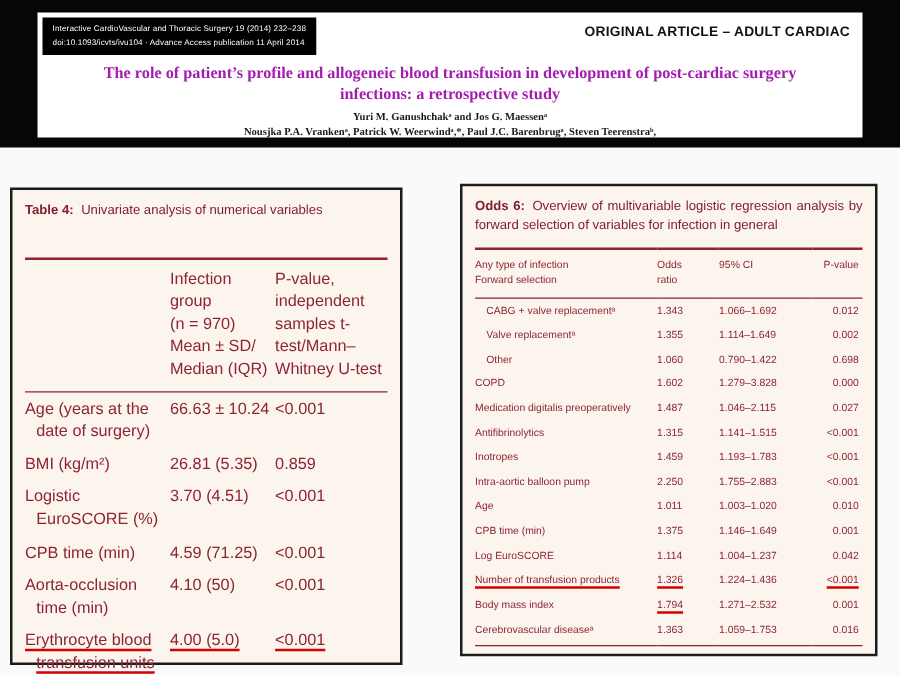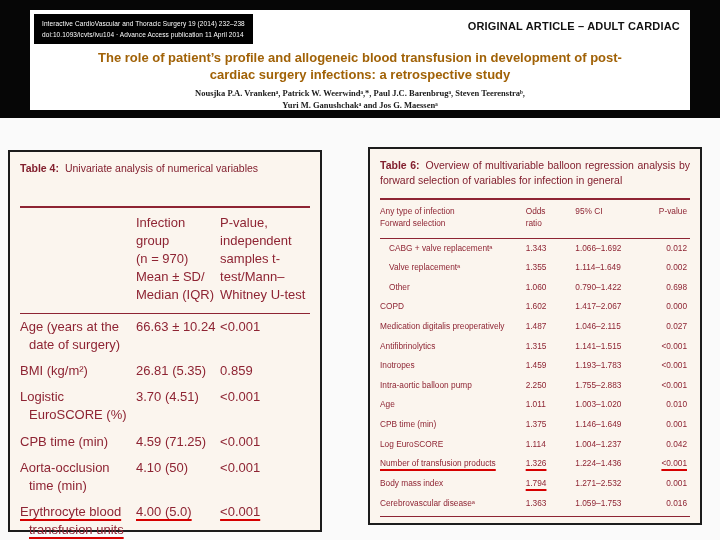"The role of patient’s profile" .paper-title { color: #a16207 -> #a21caf; font-family: Liberation Sans, sans-serif -> Liberation Serif, serif }
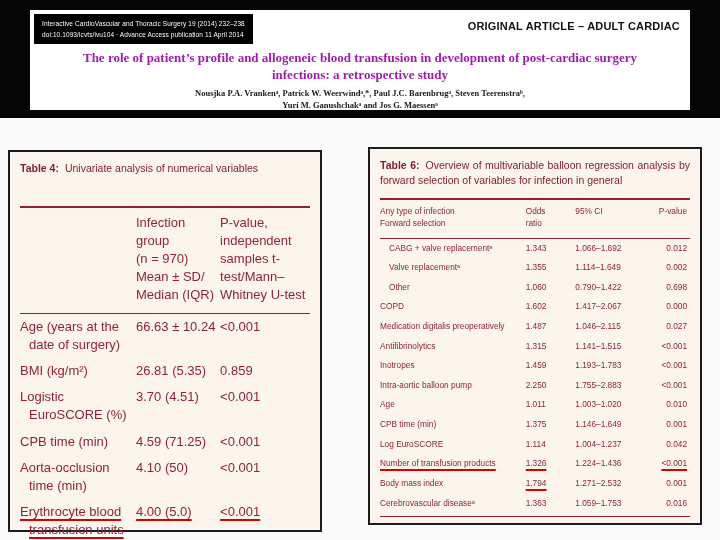"Nousjka P.A. Vrankenᵃ, Patrick W." div { order: before "Yuri M. Ganushchakᵃ and Jos" -> after "Yuri M. Ganushchakᵃ and Jos" }
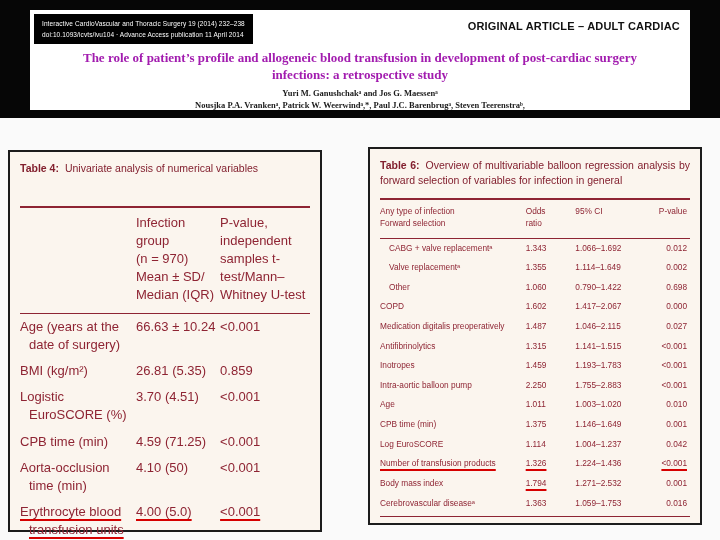"Table 6:" span.cap-label { text: Table -> Odds }
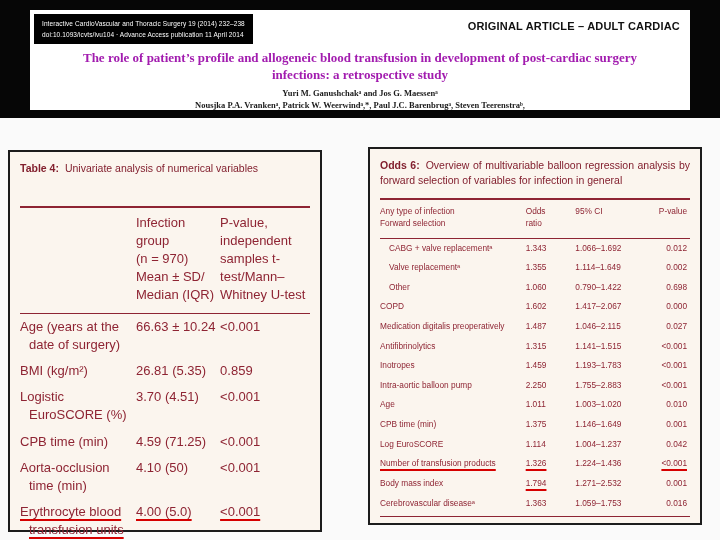"Overview of multivariable balloon" span { text: balloon -> logistic }
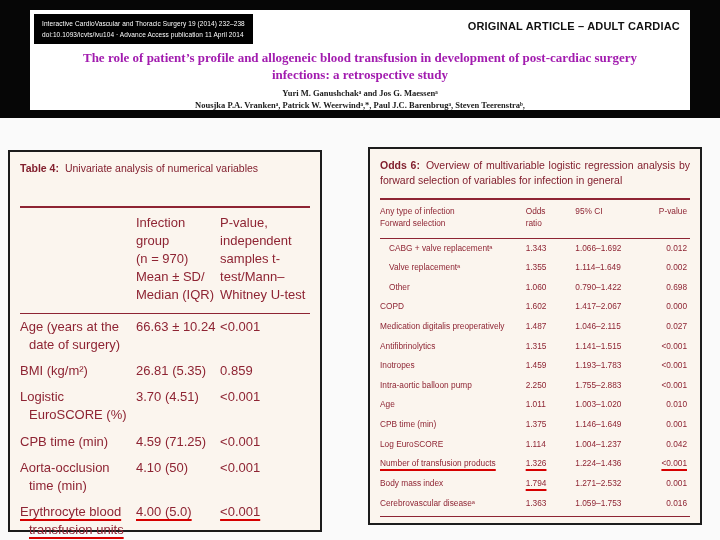"1.417–2.067" td { text: 1.417–2.067 -> 1.279–3.828 }
